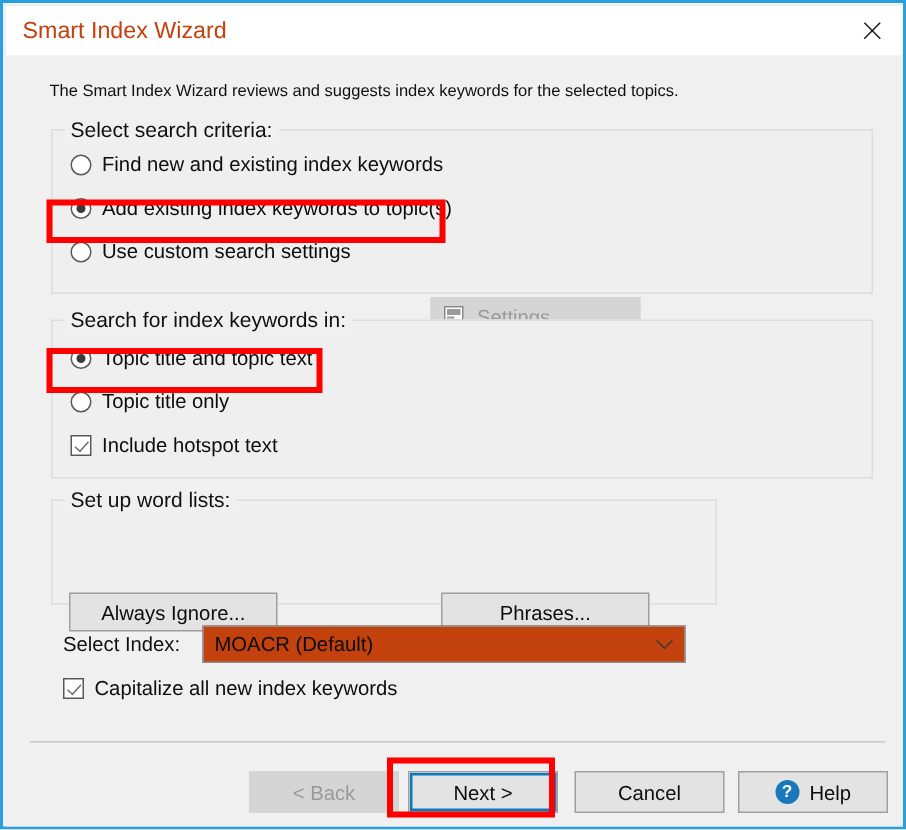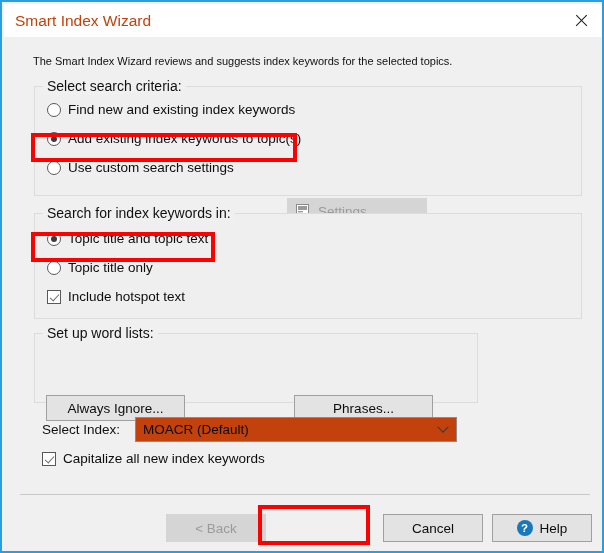"Next >" div.btn { html: none -> <div>Next &gt;</div> }
